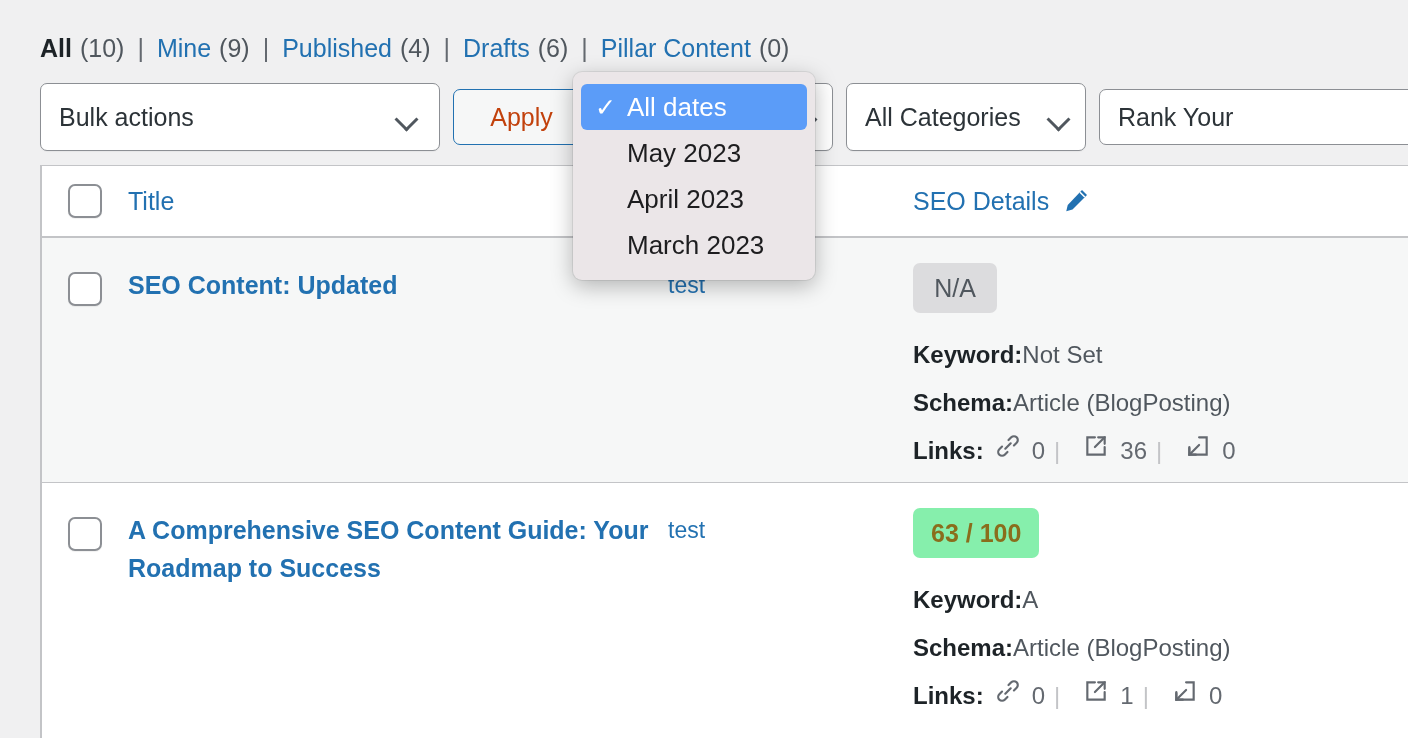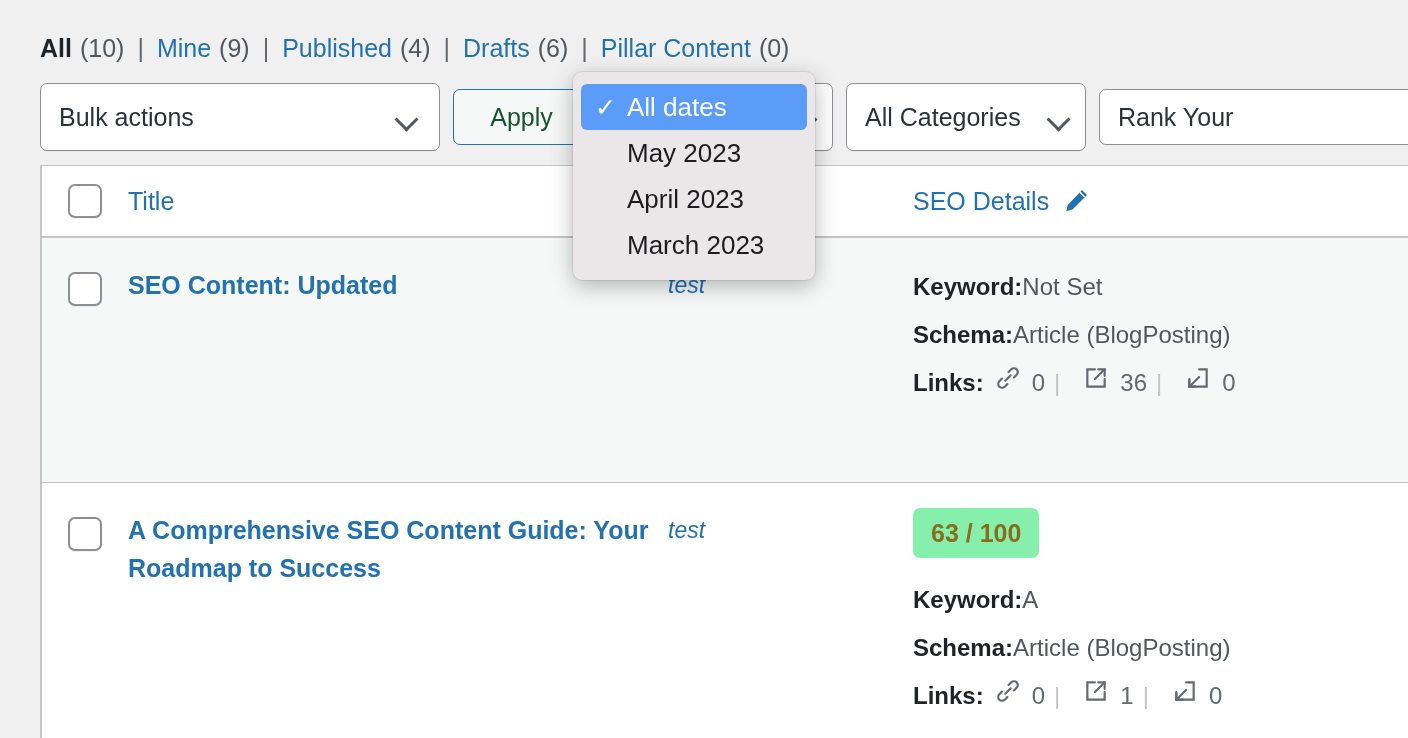"Apply" .apply-btn { color: #14532d -> #c2410c }
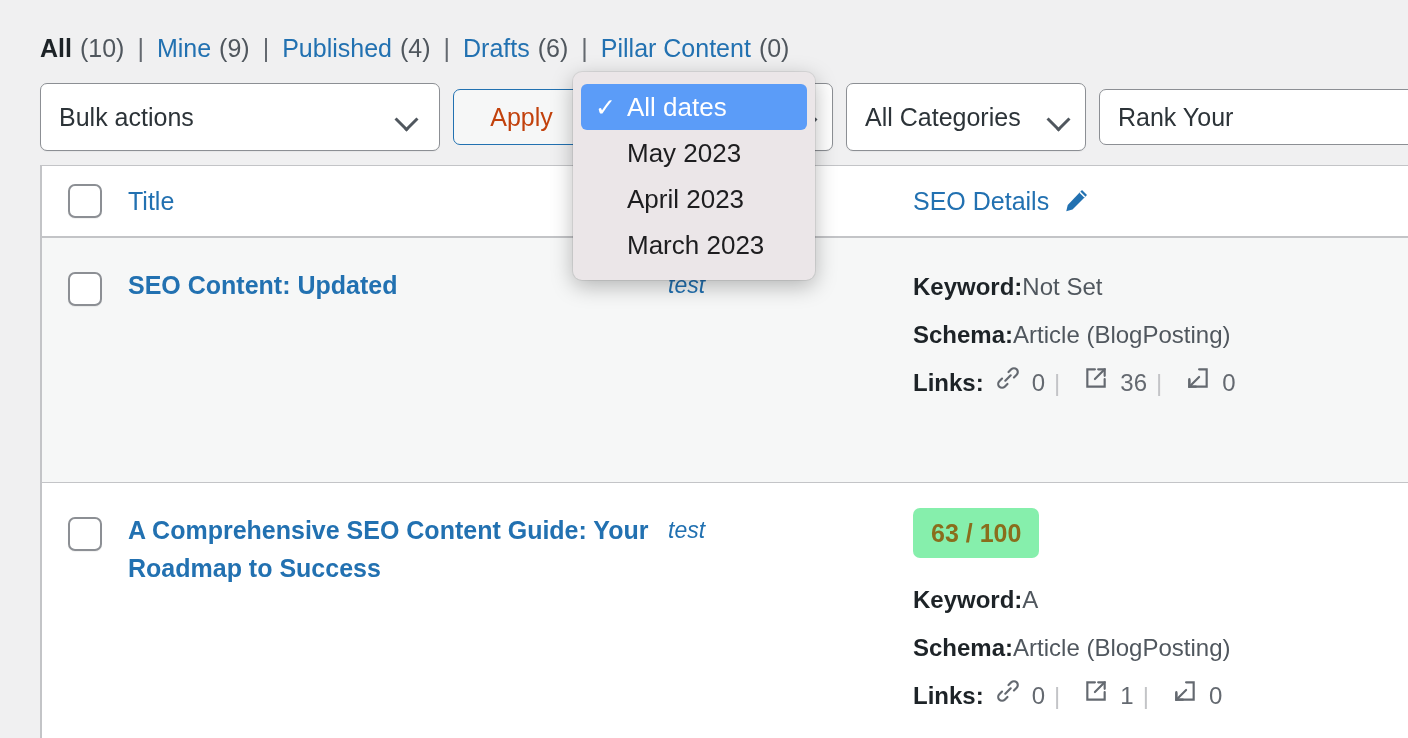"test" .cat-link { font-style: italic -> none }
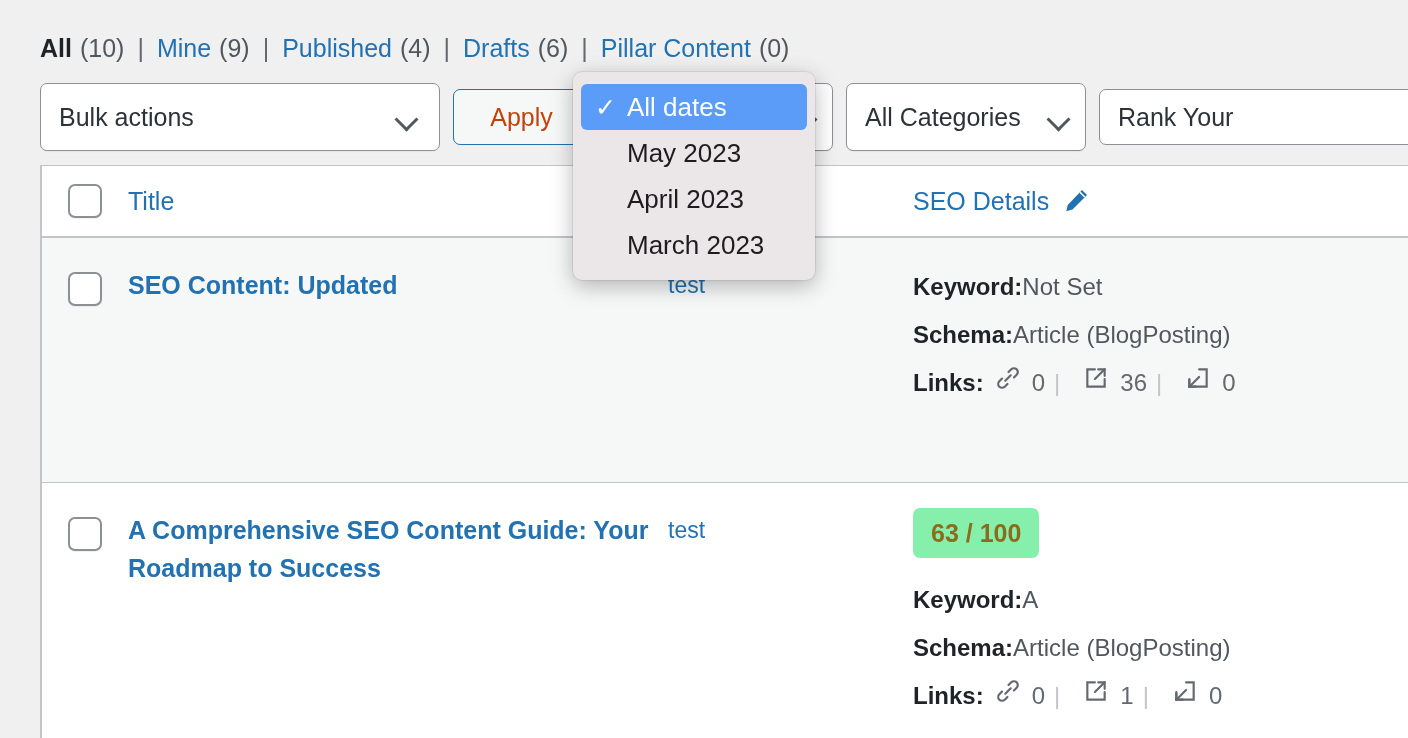"N/A" div.score-badge { html: none -> <div>N/A</div> }
